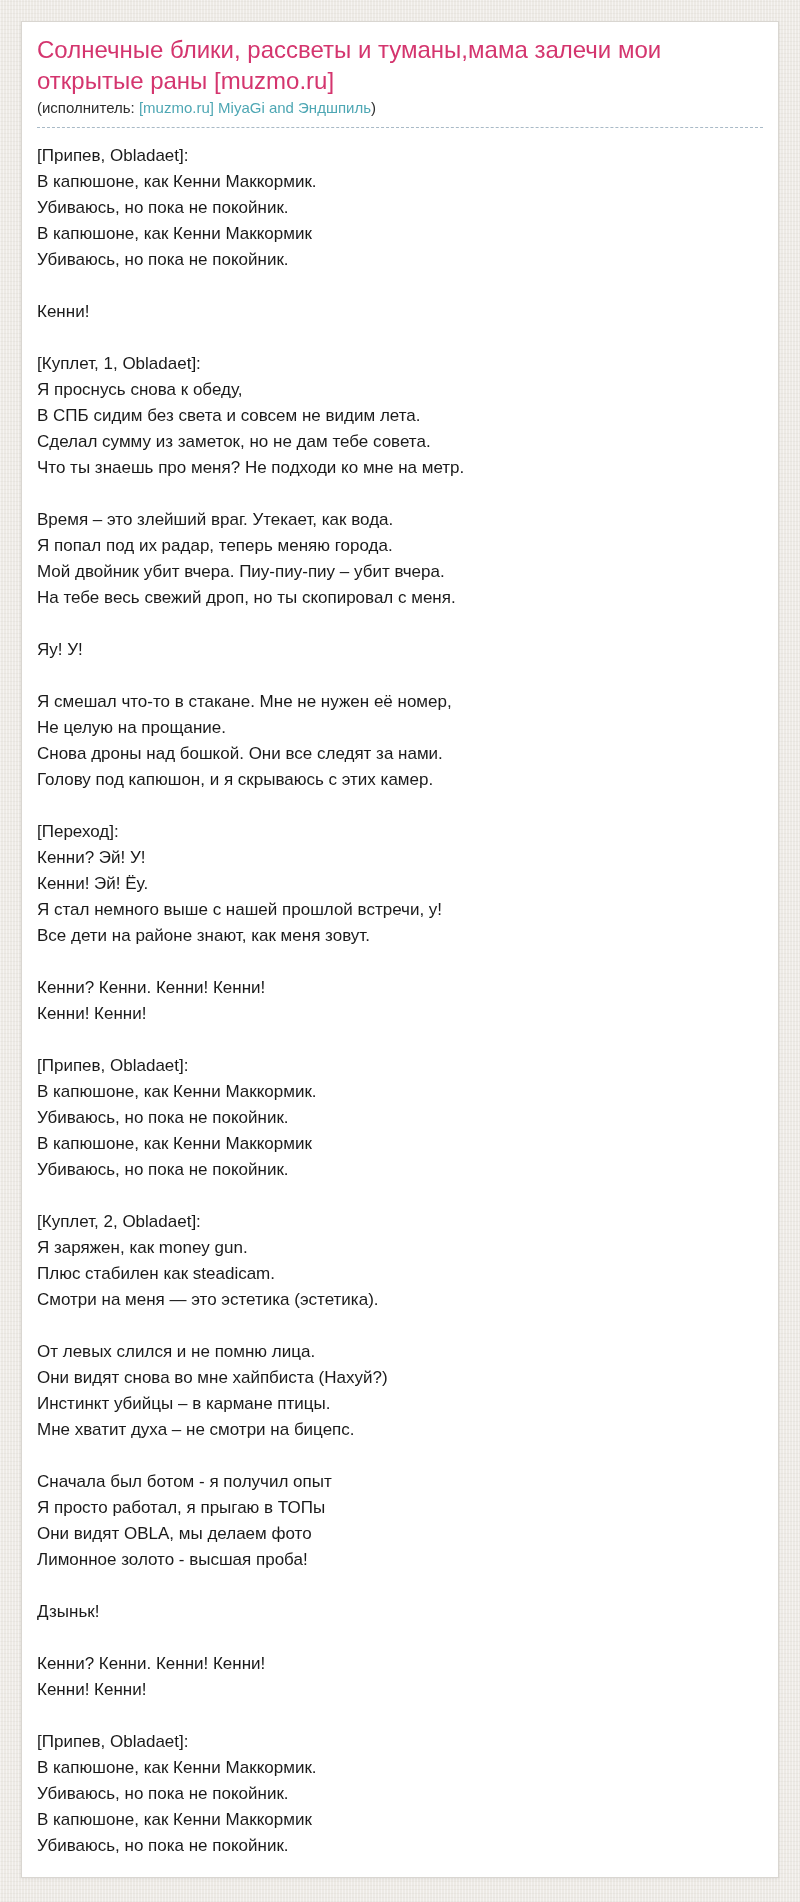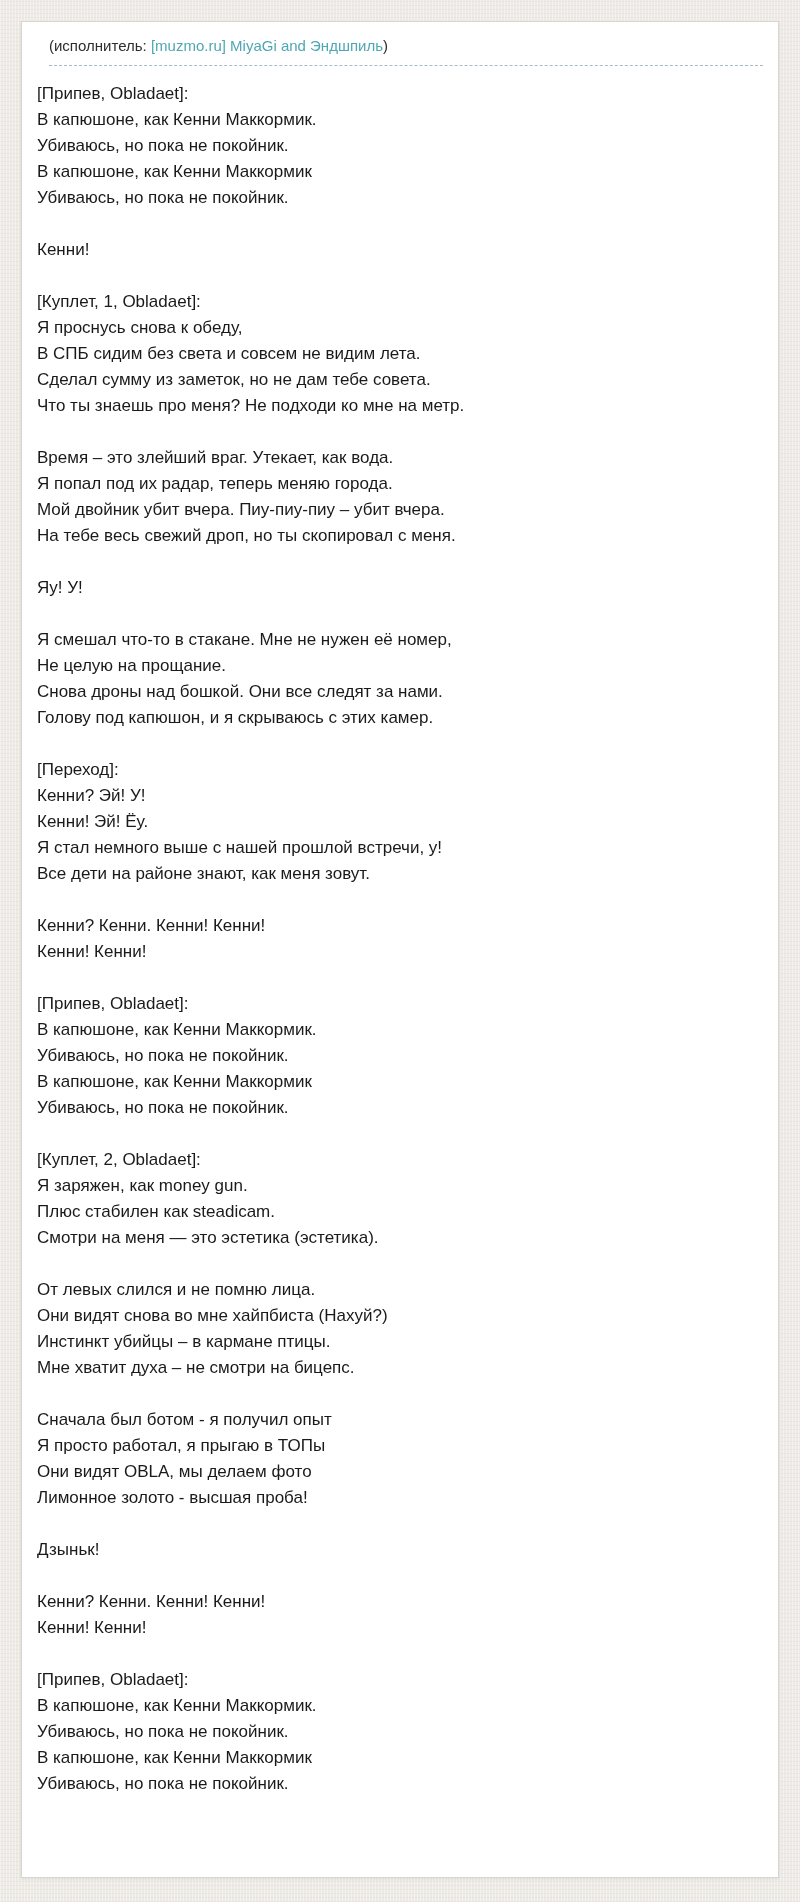"Солнечные блики, рассветы и туманы,мама" h1.page-title { html: none -> <h1>Солнечные блики, рассветы и туманы,мама залечи мои открытые раны [muzmo.ru]</h1> }
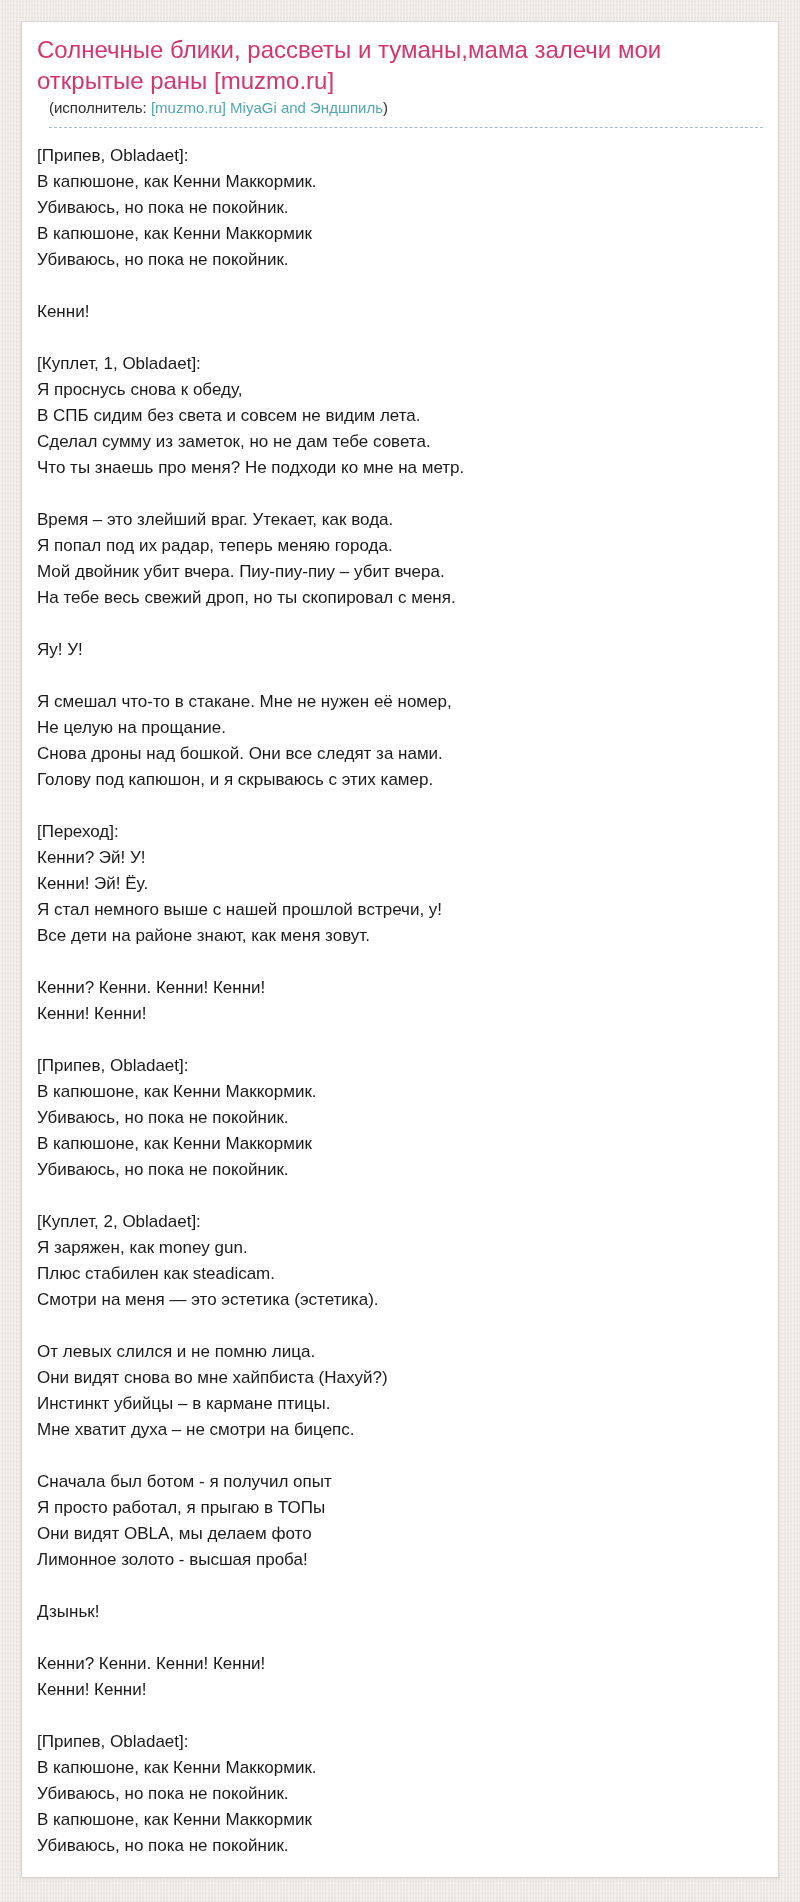"(исполнитель: [muzmo.ru] MiyaGi and" .artist-line { margin: 2px 0 0 12px -> 2px 0 0 0 }
